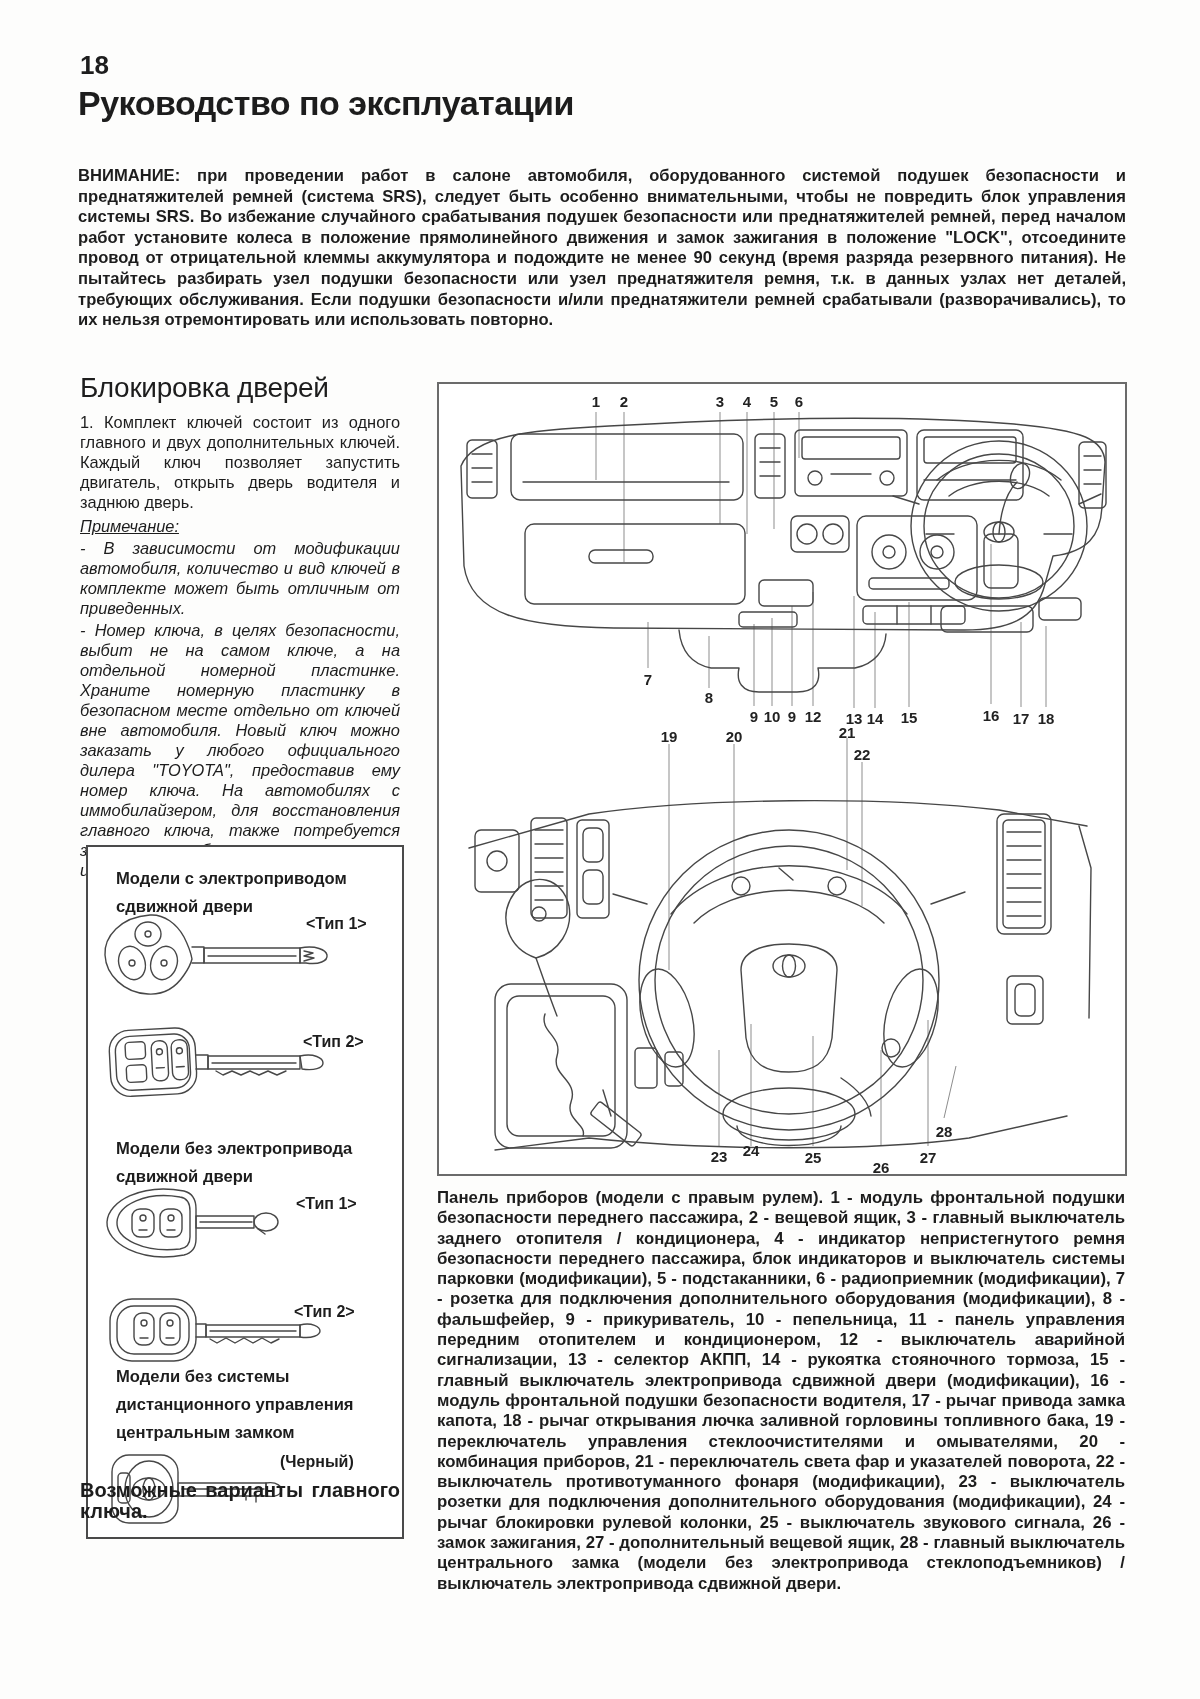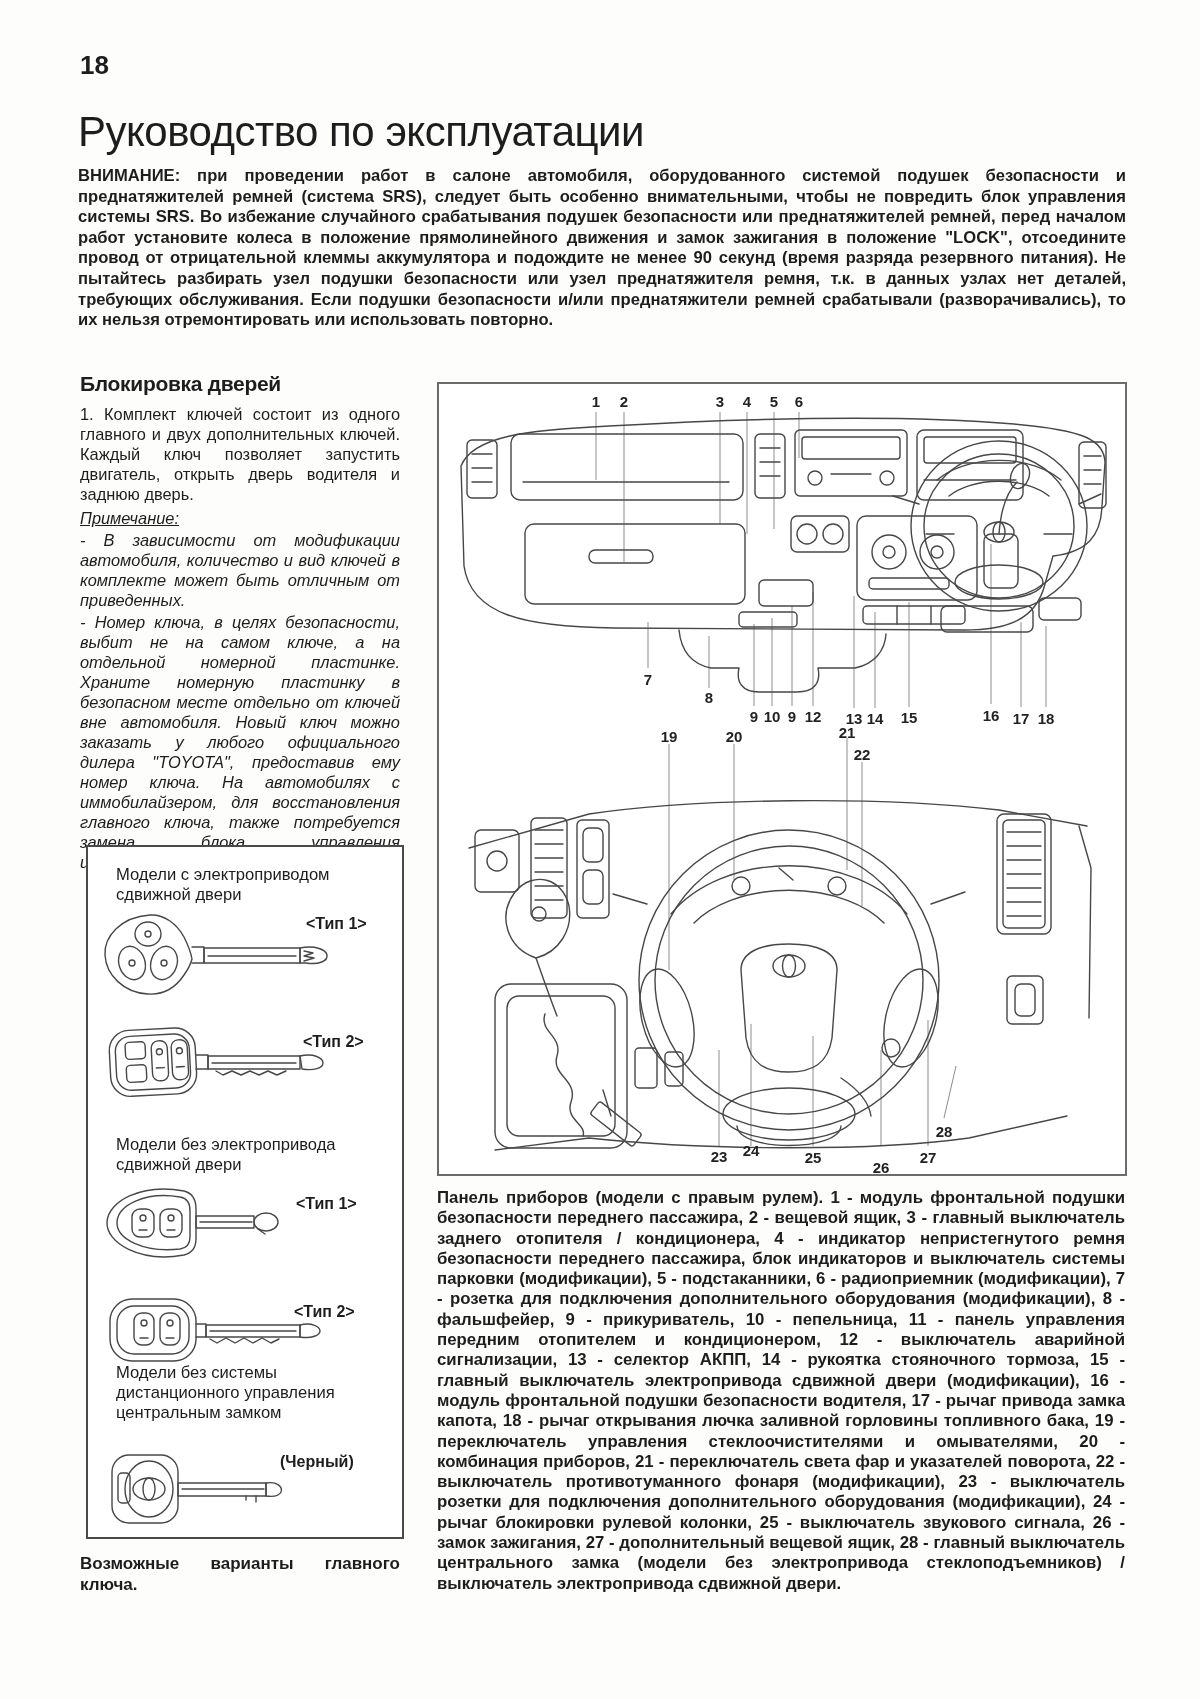"Руководство по эксплуатации" .title { font-size: 42px -> 34px; font-weight: normal -> bold; top: 108px -> 84px }
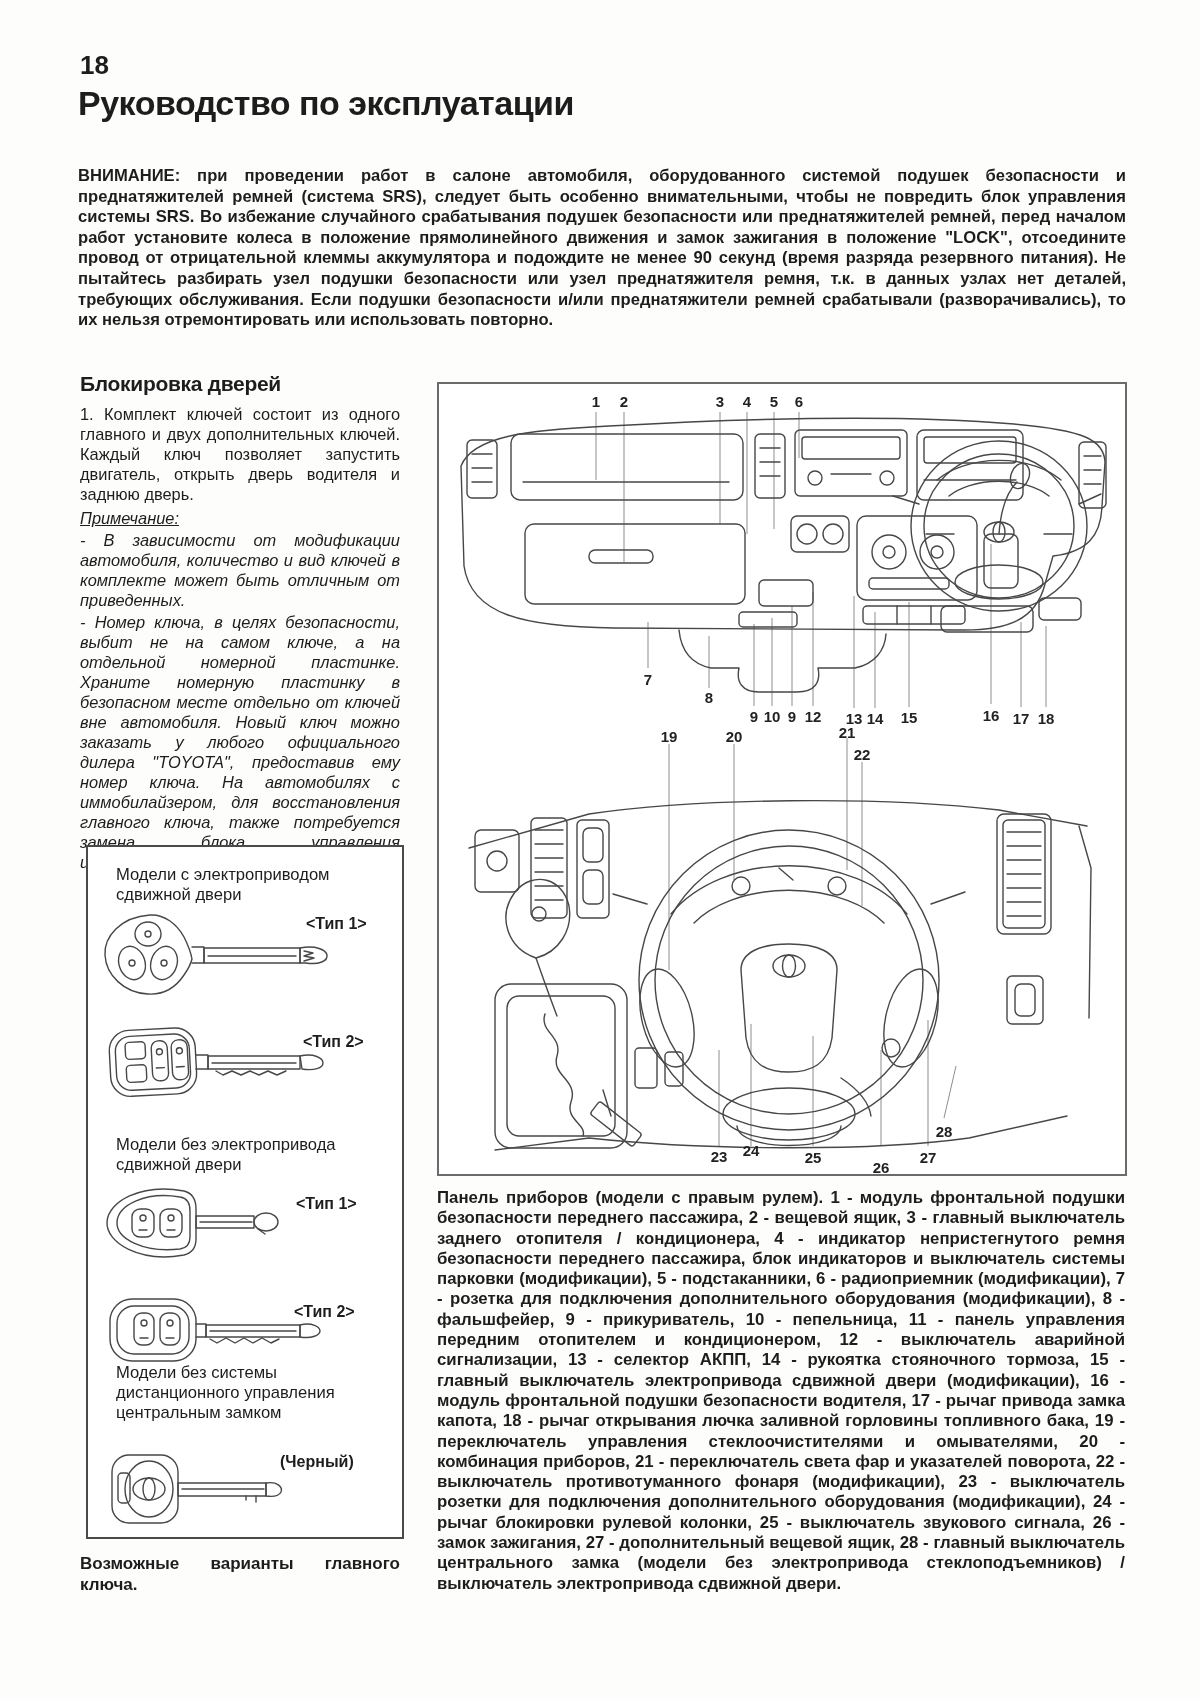"Блокировка дверей" .leftcol h2 { font-size: 21px -> 28px; font-weight: bold -> normal }
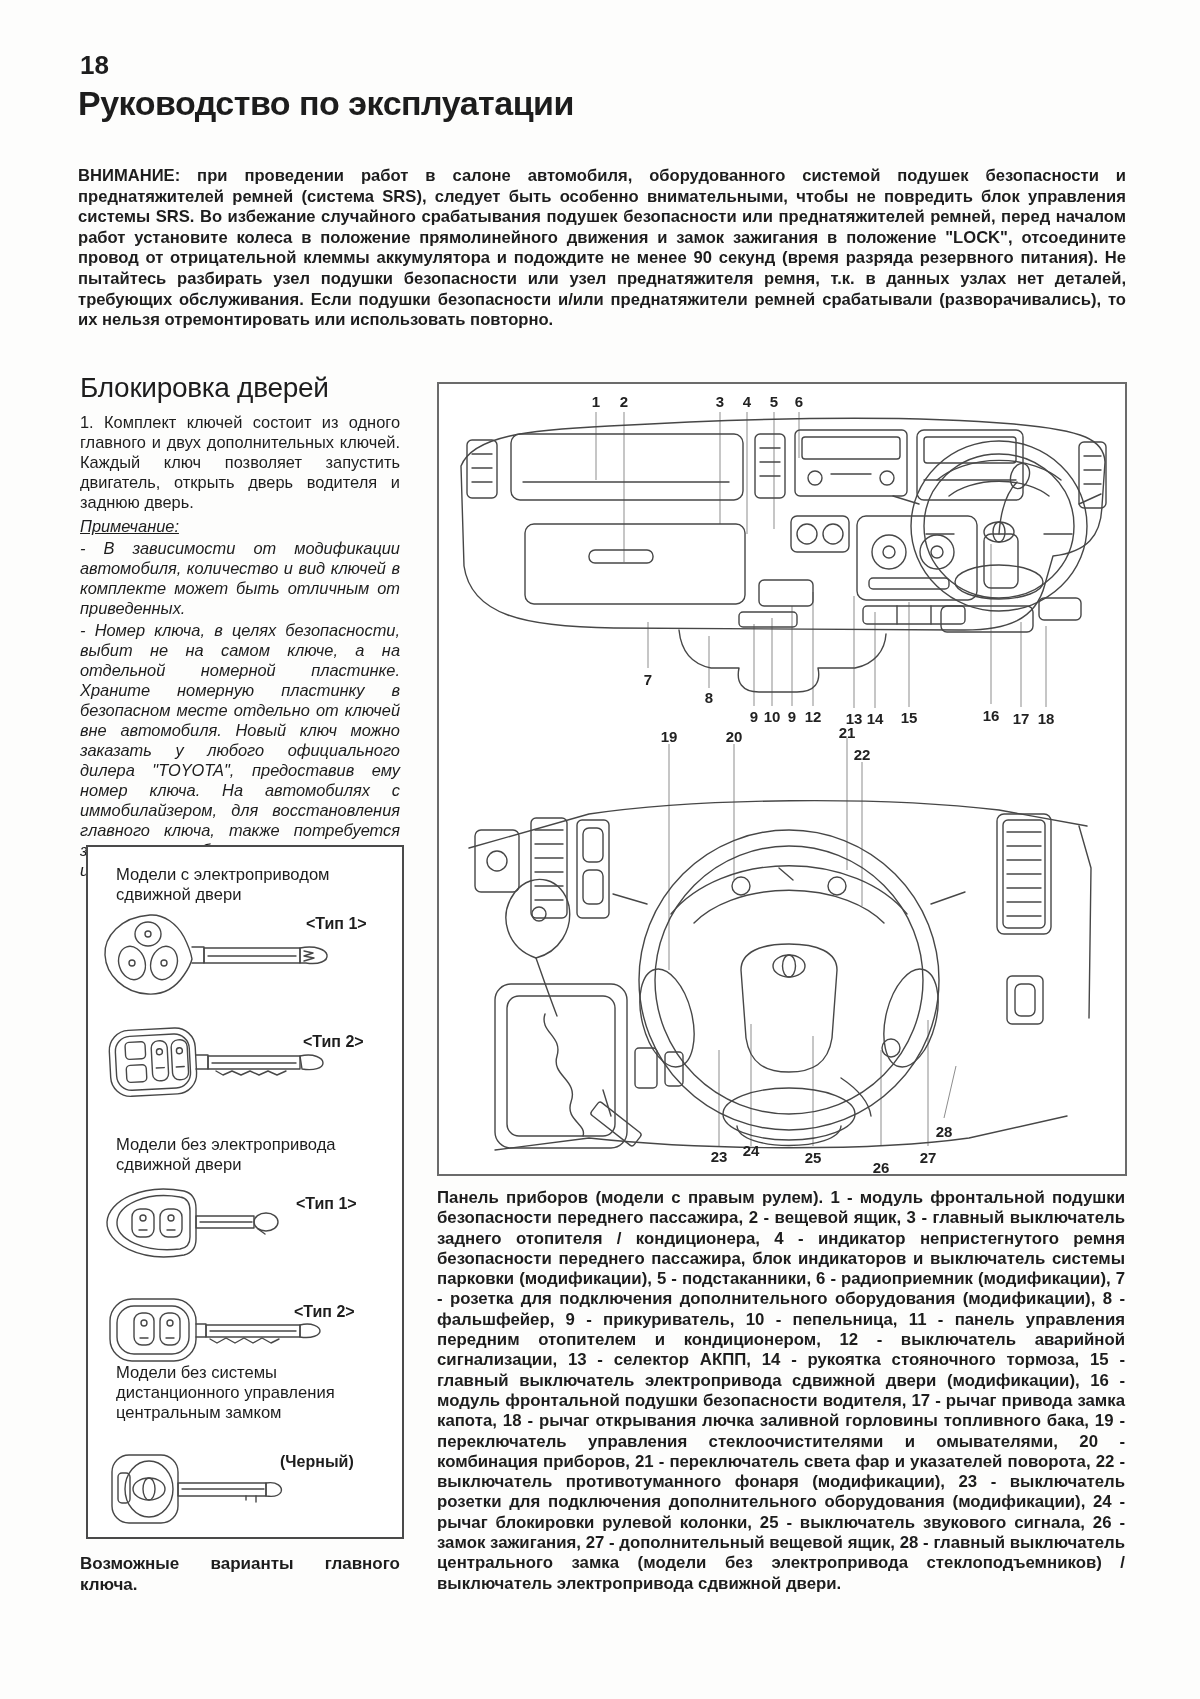"Модели с электроприводом сдвижной двери" .kb-h { font-weight: normal -> bold; line-height: 20px -> 28px }
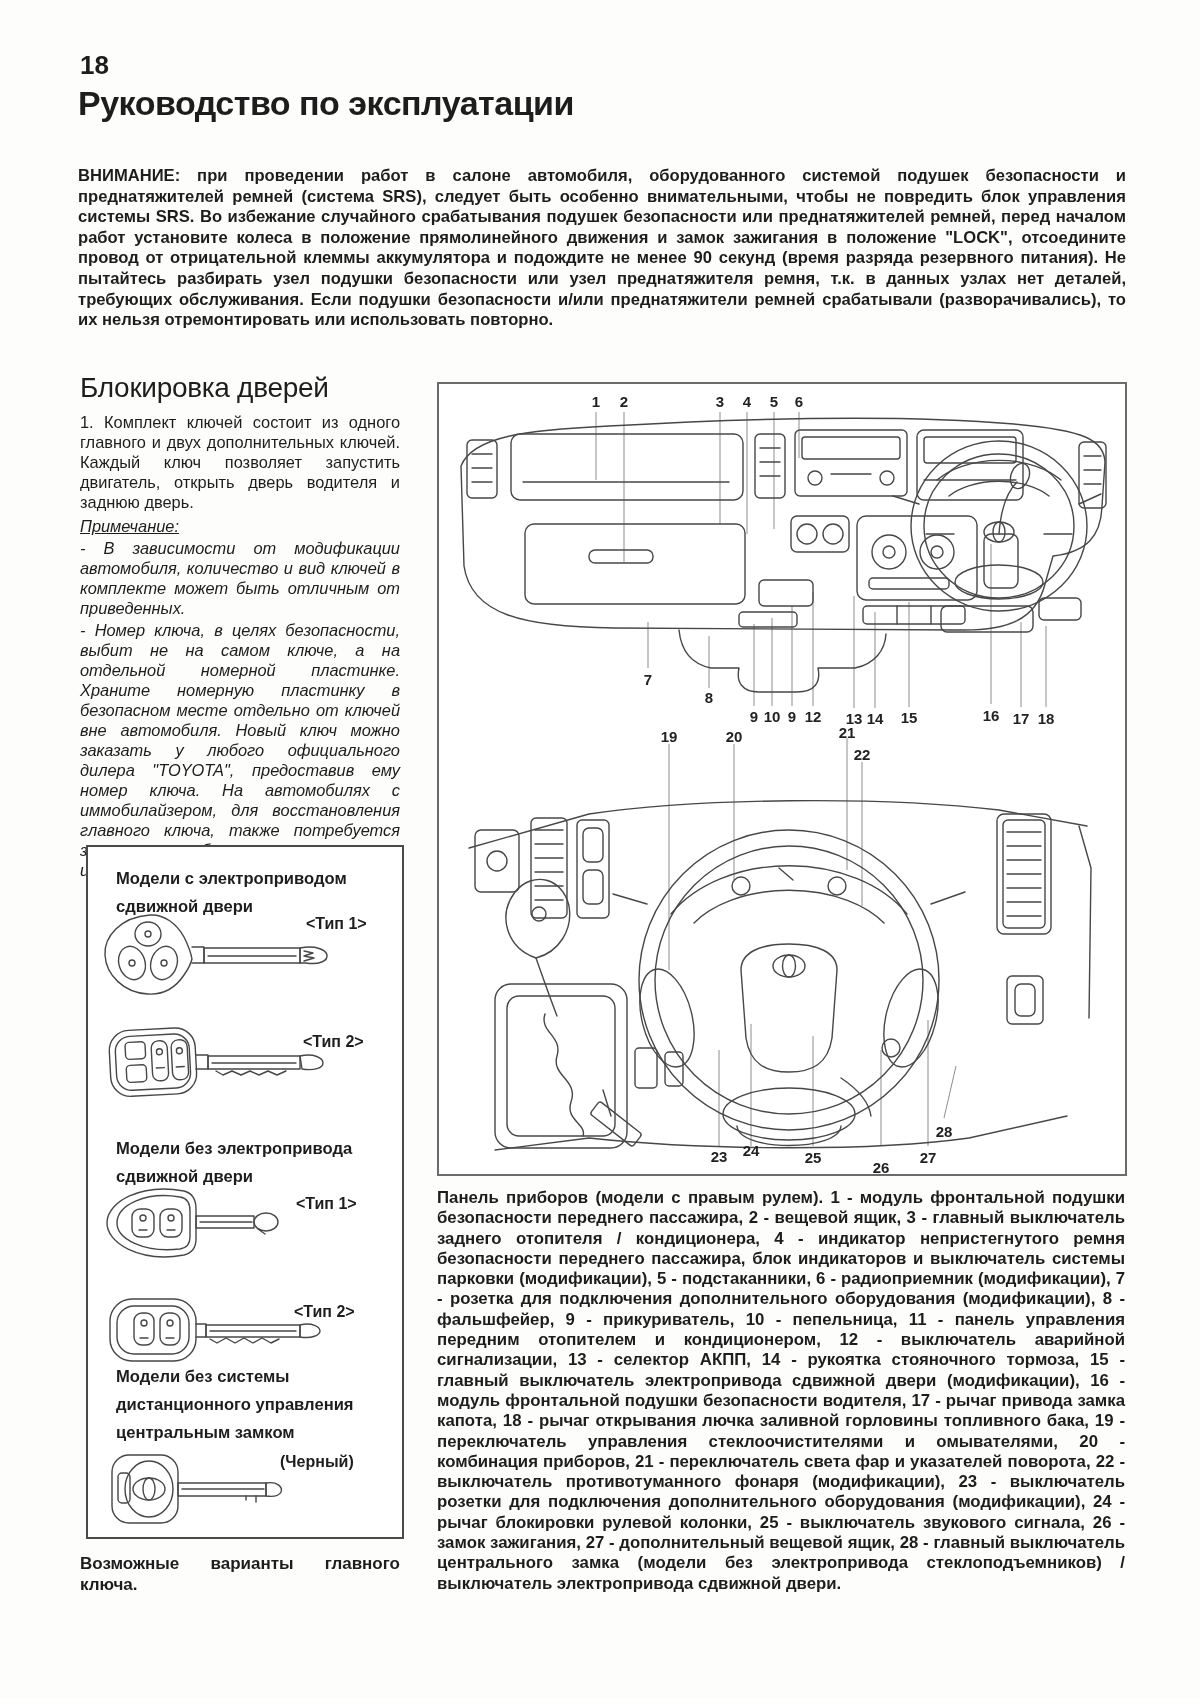"Возможные варианты главного ключа." .left-caption { font-size: 17px -> 20px; top: 1553px -> 1480px }
